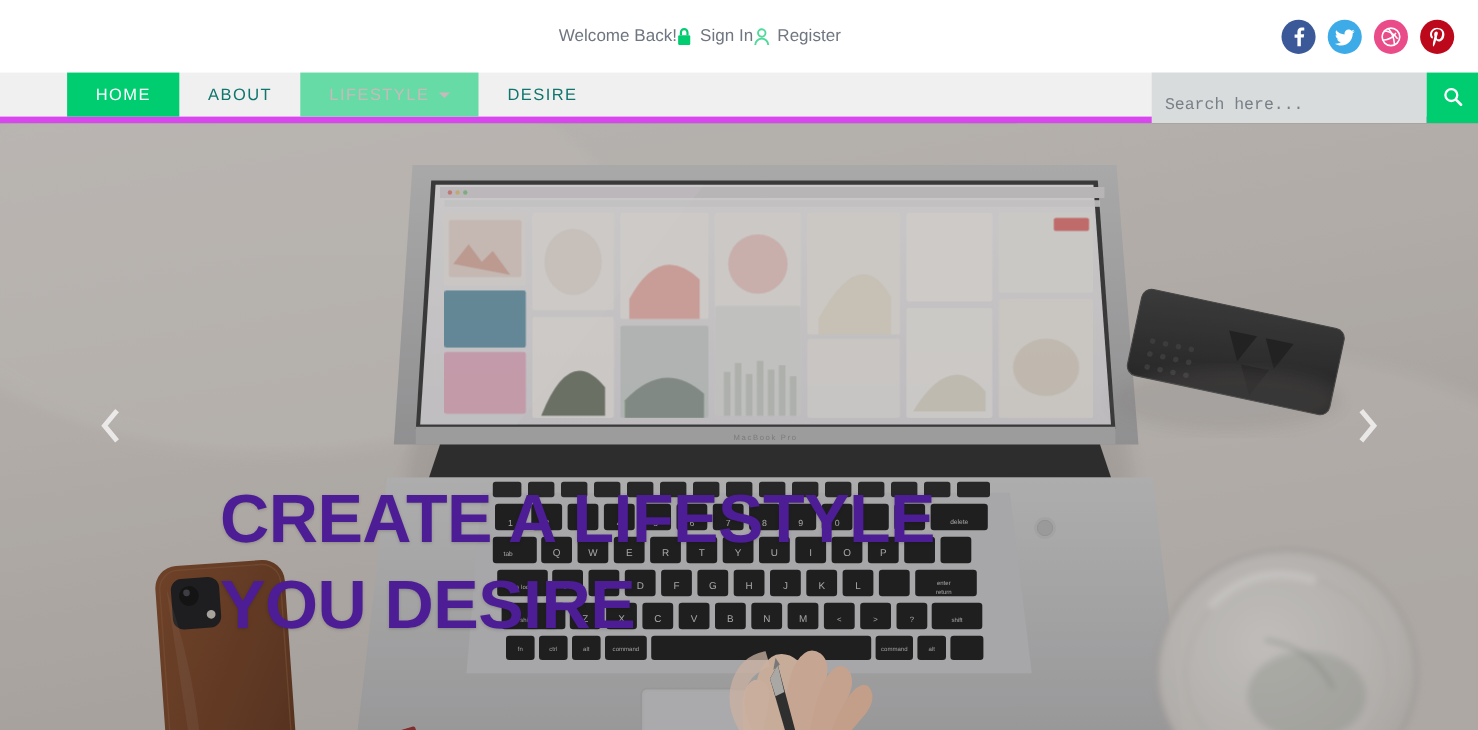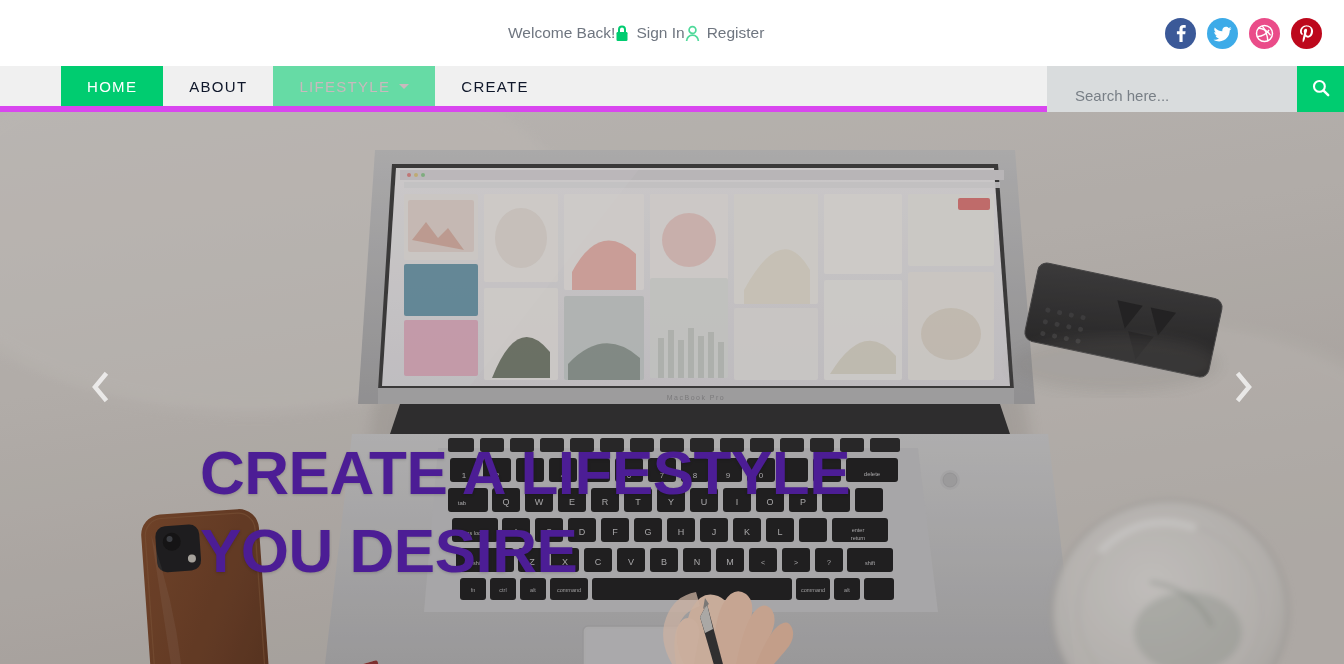"ABOUT" .nav-item { color: #0f172a -> #0f766e }
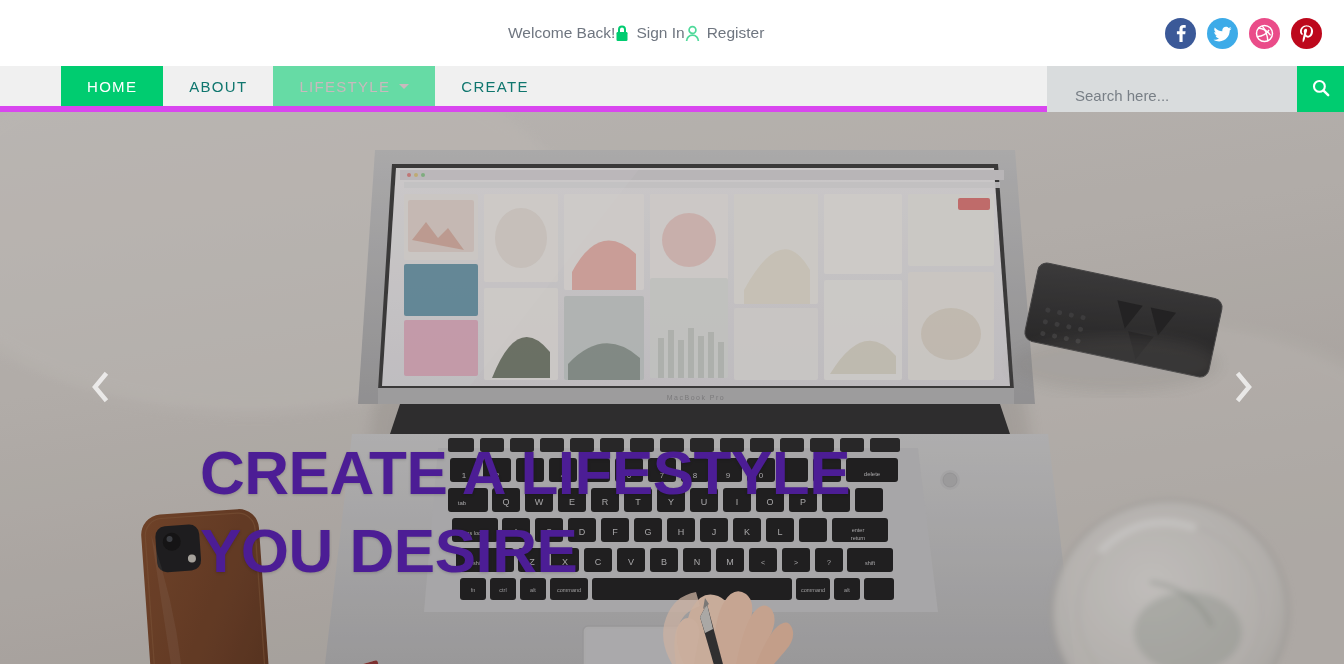"CREATE" span { text: CREATE -> DESIRE }
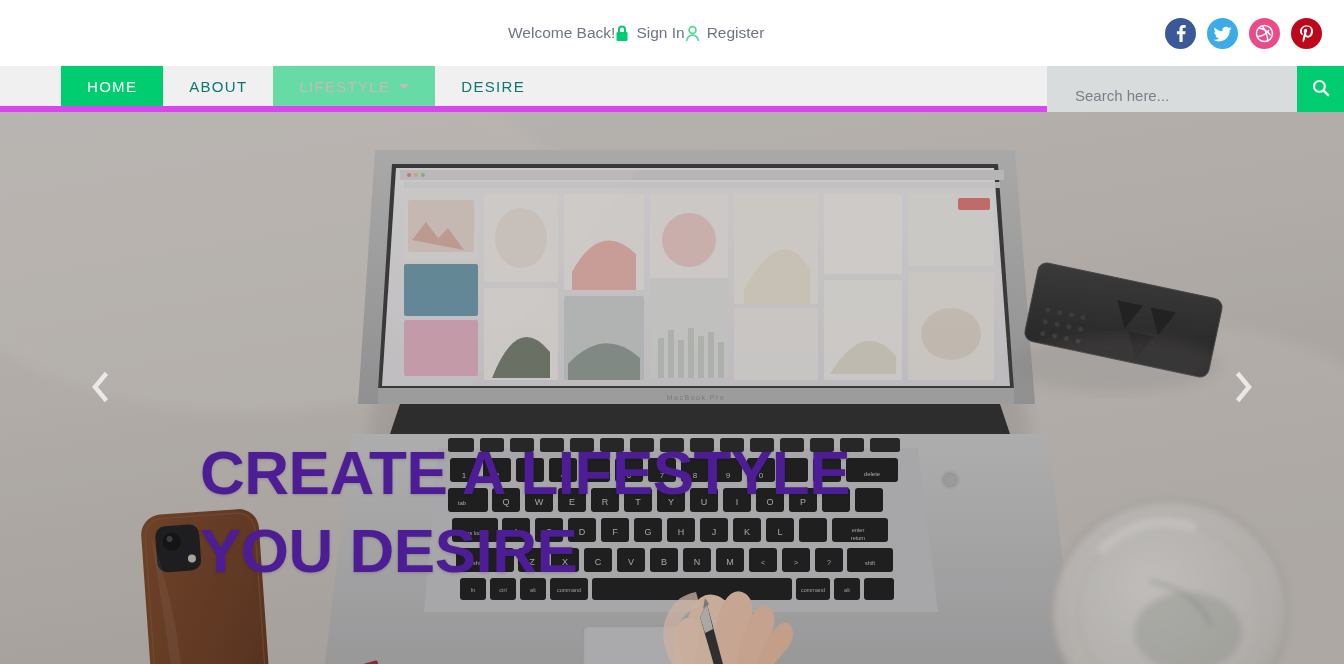"Search here..." .search-input { font-family: Liberation Sans, sans-serif -> Liberation Mono, monospace; padding: 0 28px -> 0 12px }
